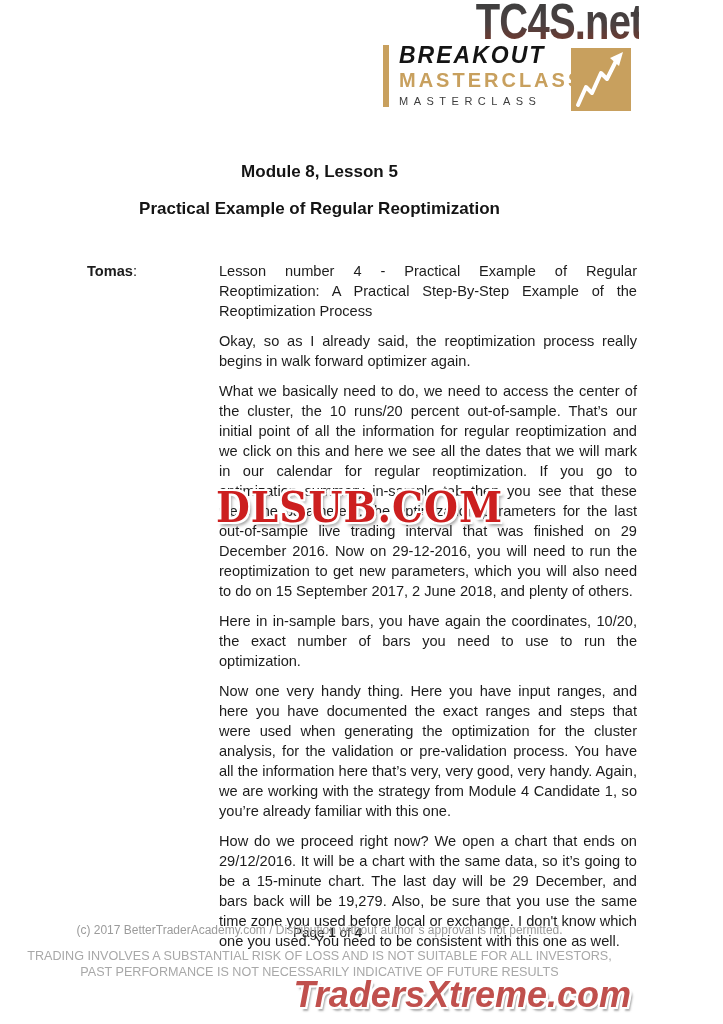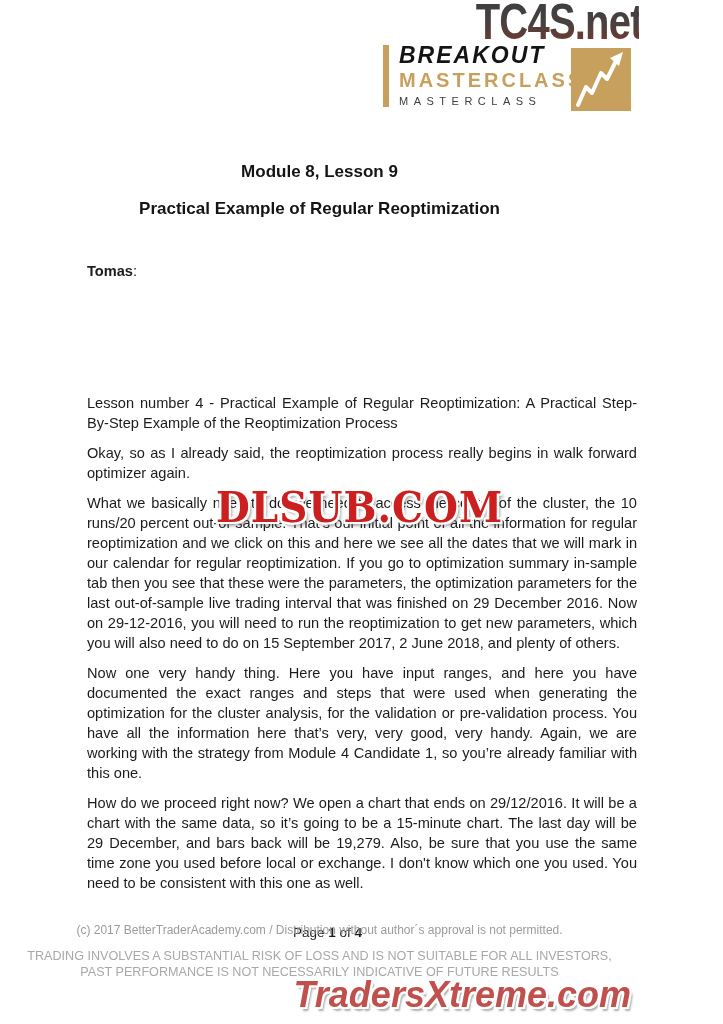"Module 8, Lesson 9" div.title { text: 9 -> 5 }
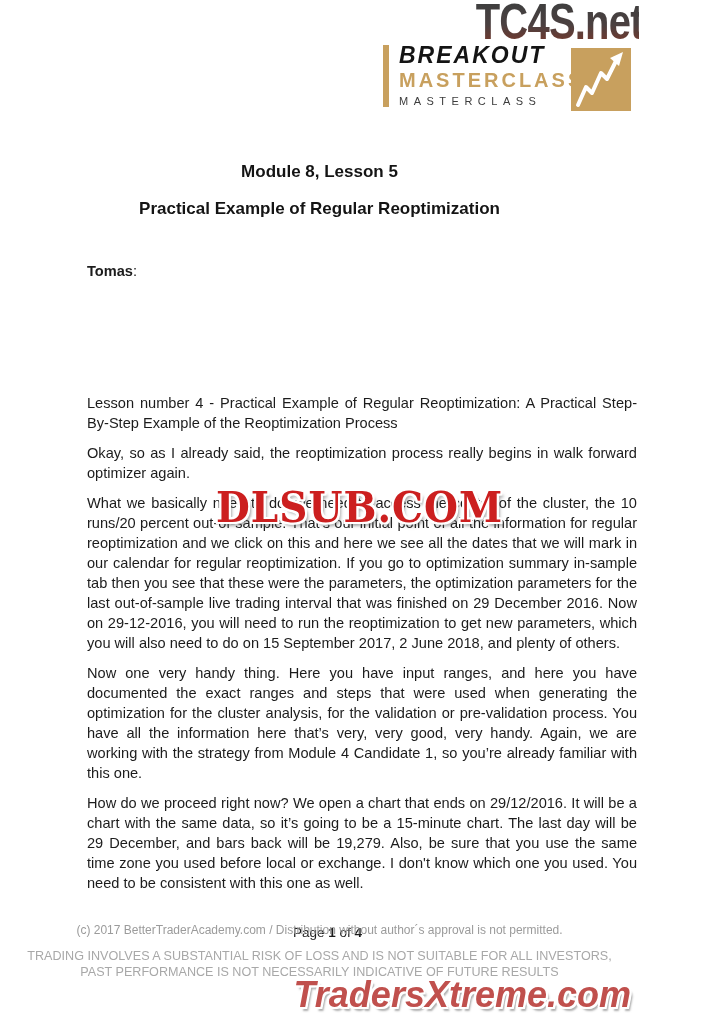"Tomas:" .transcript { flex-direction: column -> none }
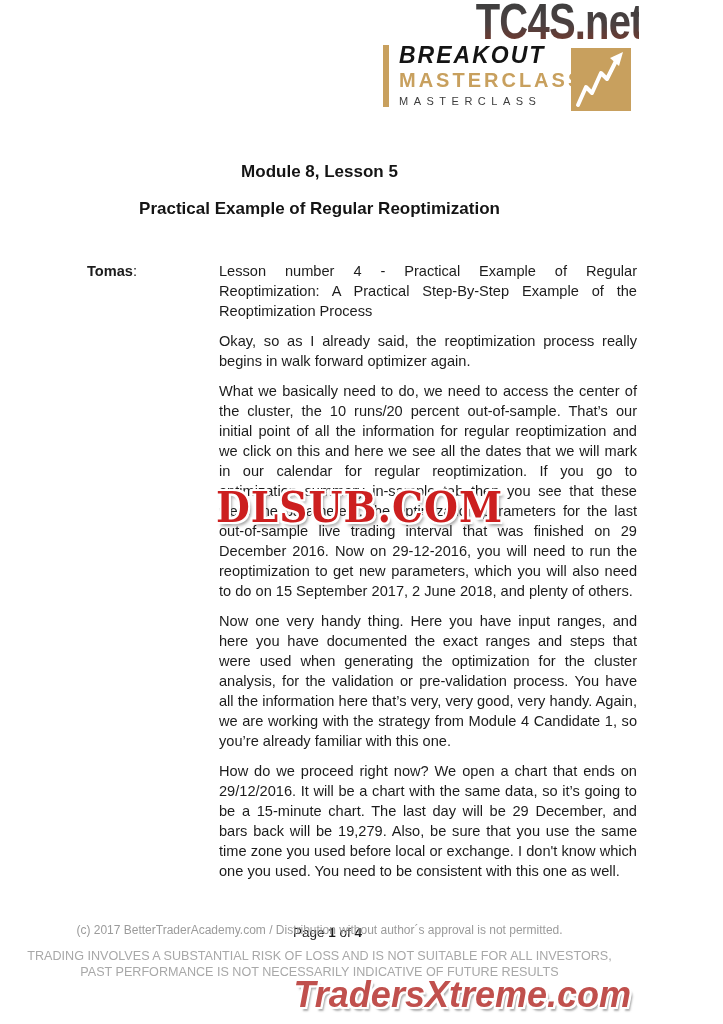"Here in in-sample bars, you" div.para { html: none -> <div>Here in in-sample bars, you have again the coordinates, 10/20, the exact number of bars you need to use to run the optimization.</div> }
